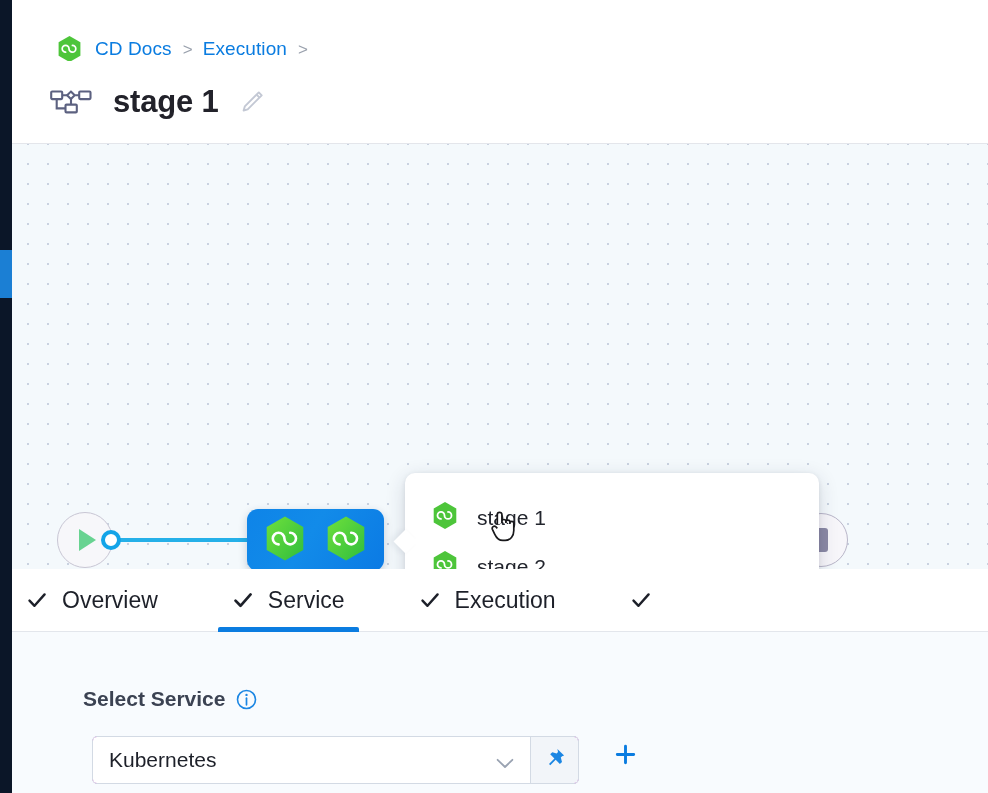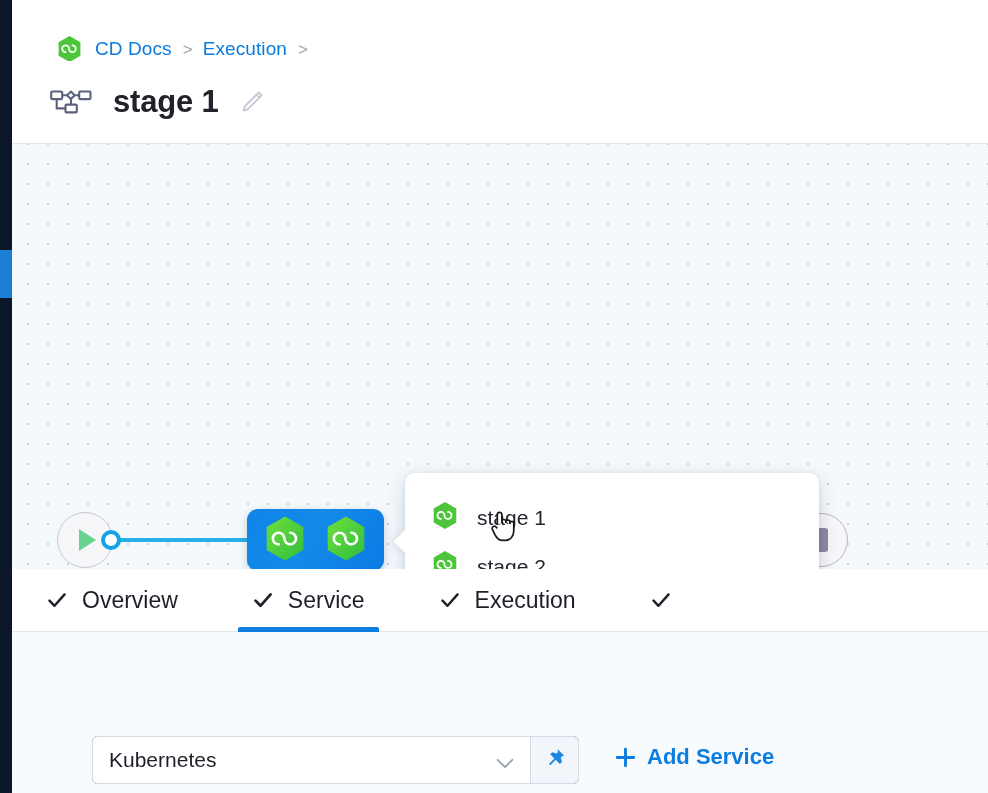"Overview" .tabs-bar { padding-left: 34px -> 14px }
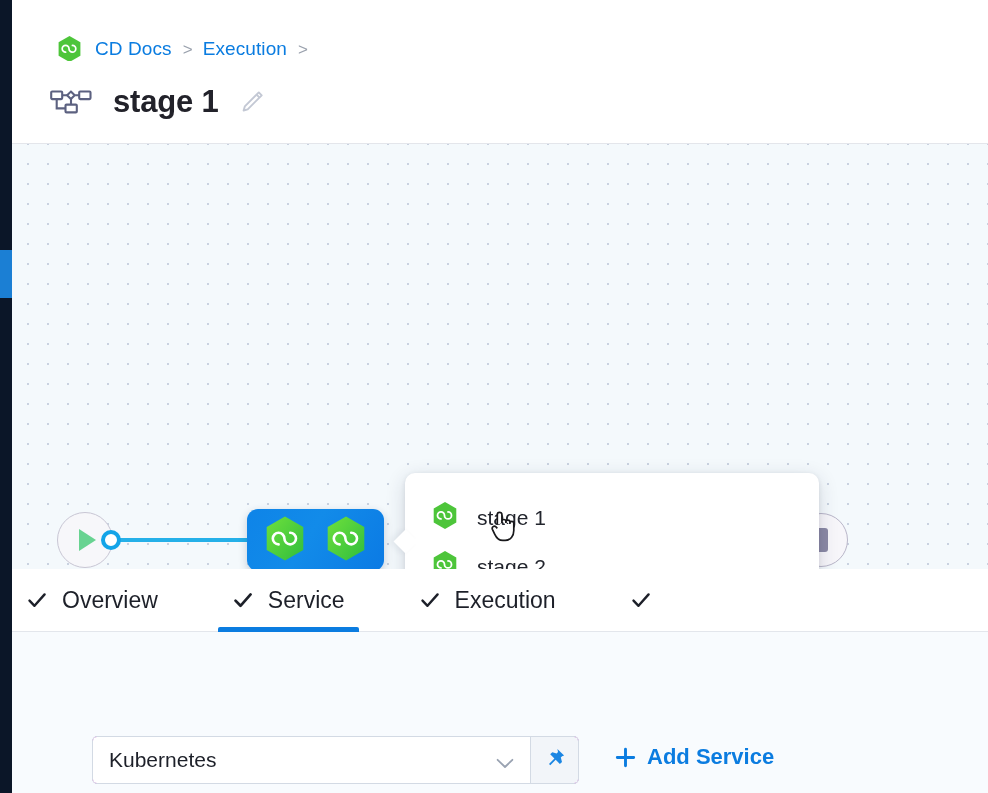"Select Service" div.field-label-row { html: none -> <div> <span>Select Service</span> <span> <svg> <circle></circle> <circle></circle> <path></path> </svg> </span> </div> }
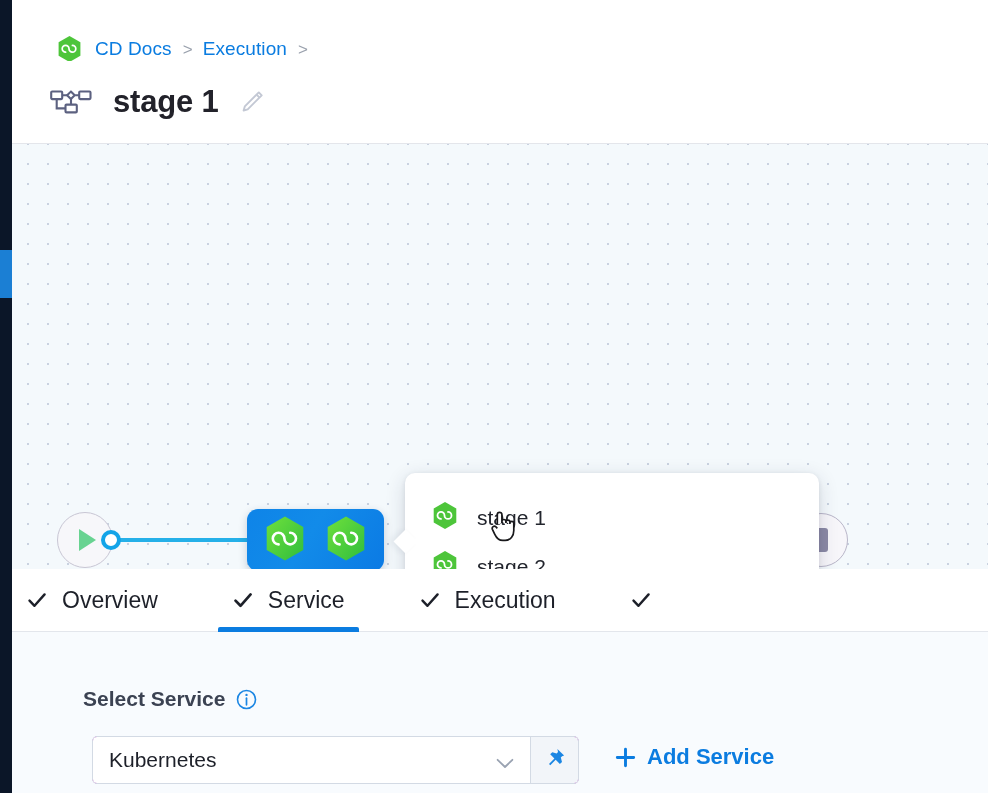"Add Service" span { html: <span>Add Service</span> -> none }
